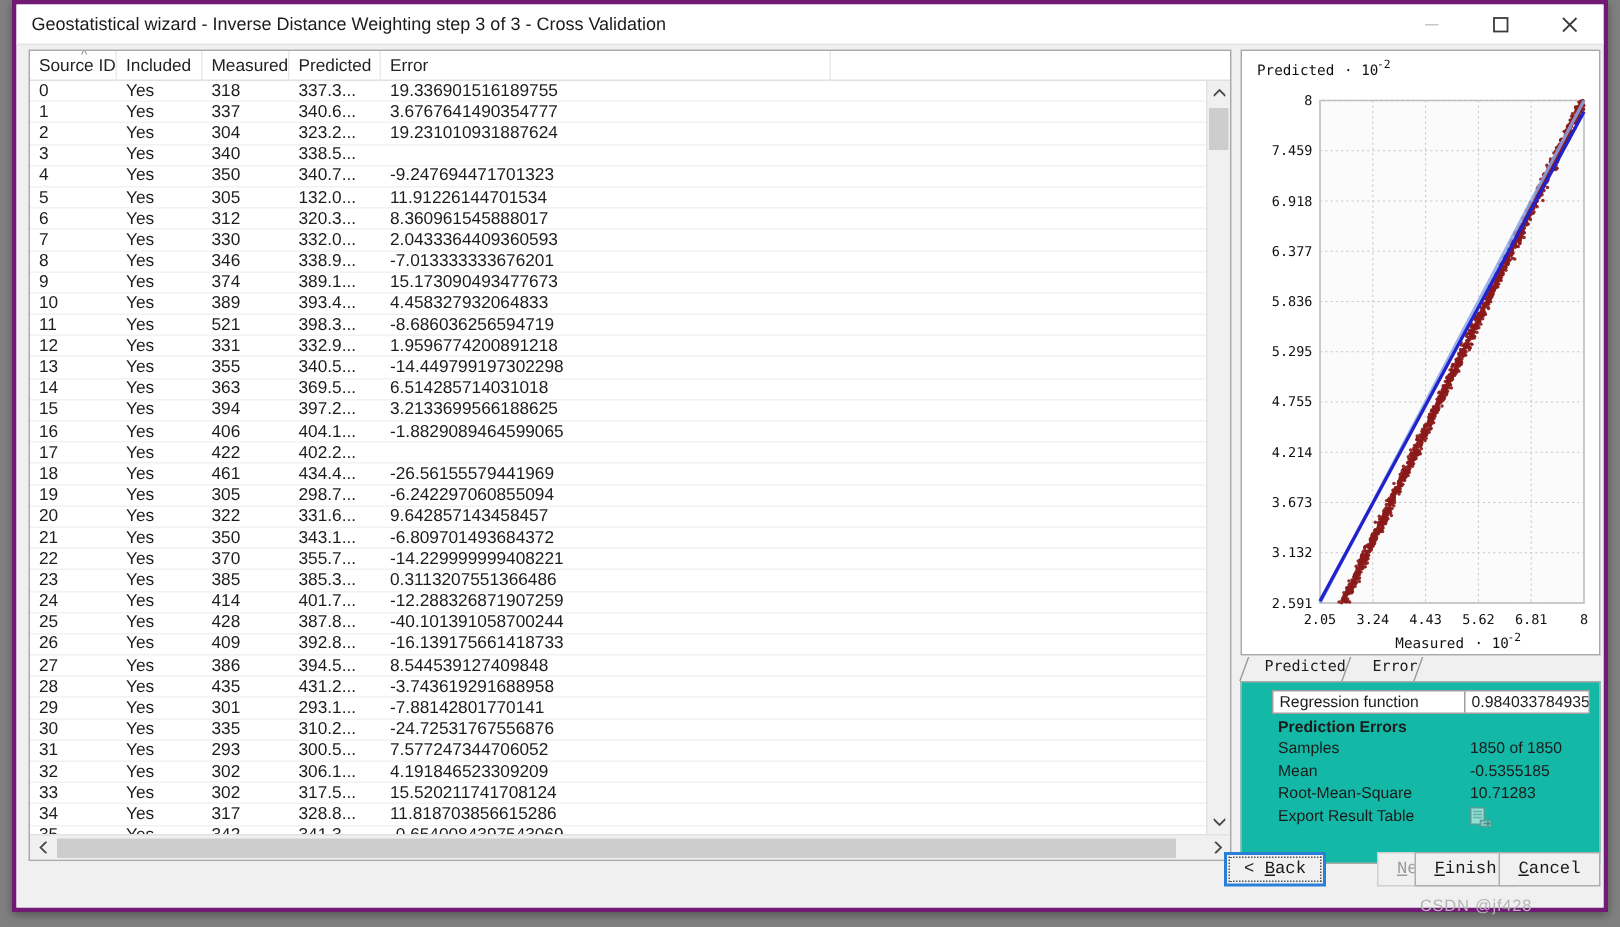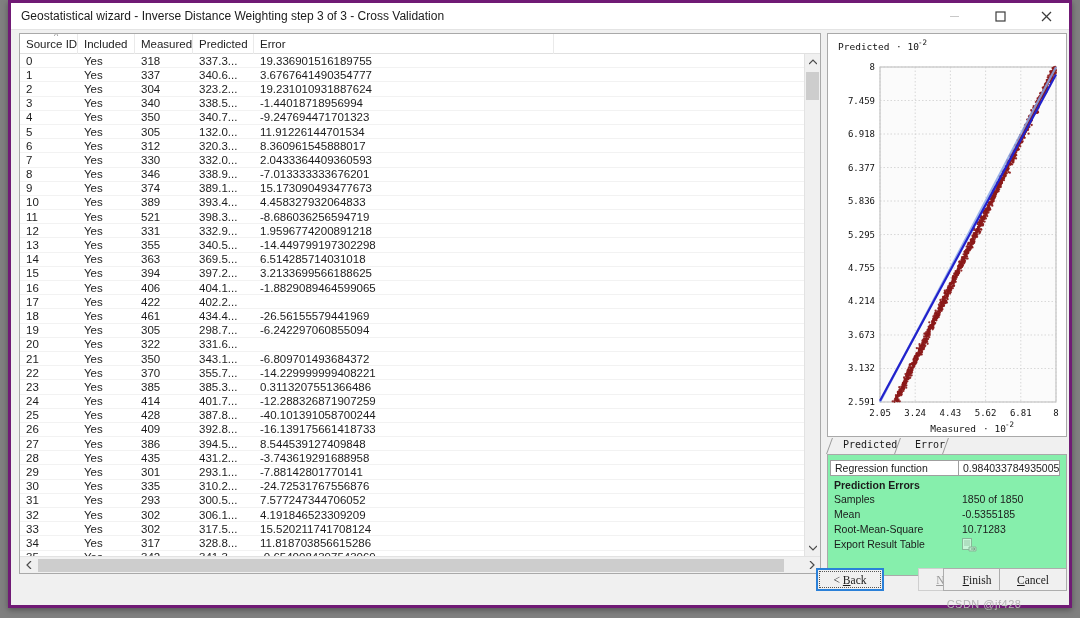"-1.44018718956994" div.td { html: <div>-1.44018718956994</div> -> none }
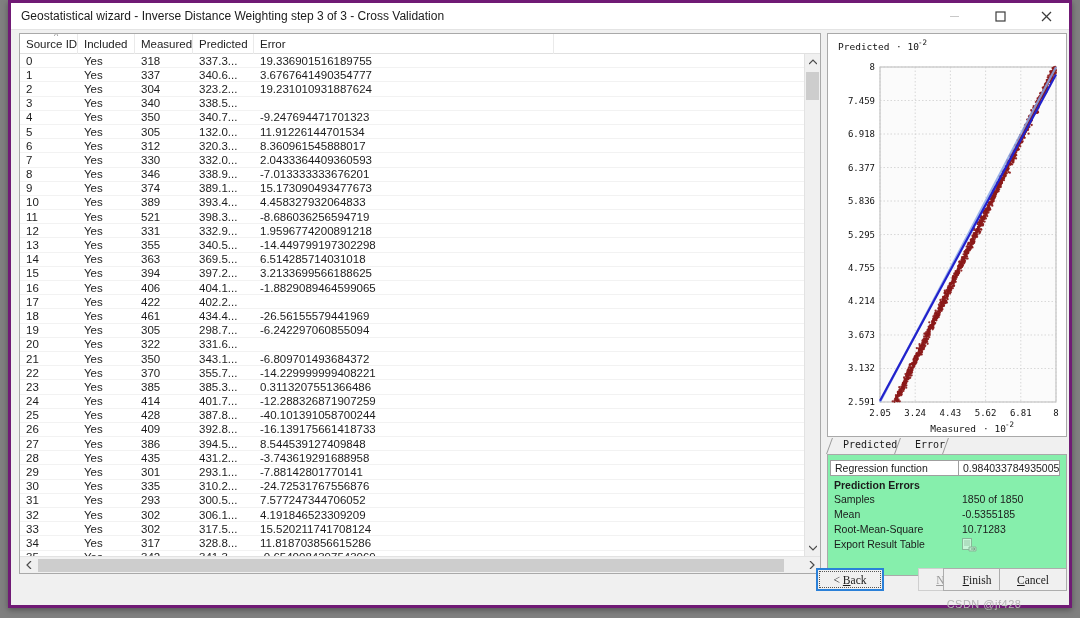"9.642857143458457" div.td { html: none -> <div>9.642857143458457</div> }
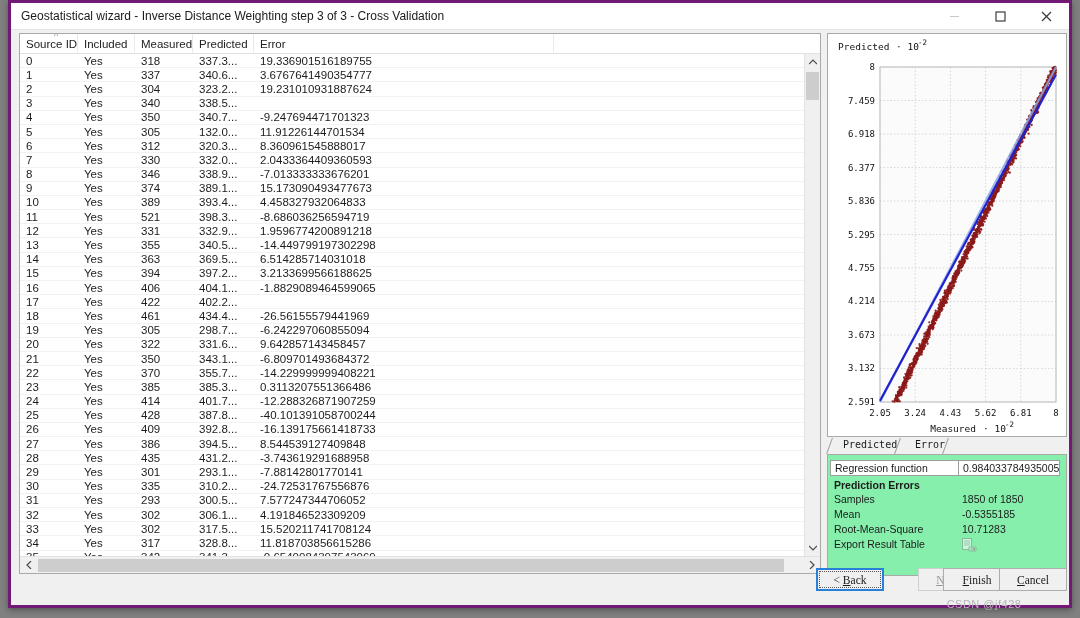"Regression function" #results-panel { background: #86efac -> #14b8a6; padding: 5px 6px 0 2px -> 5px 6px 0 20px }
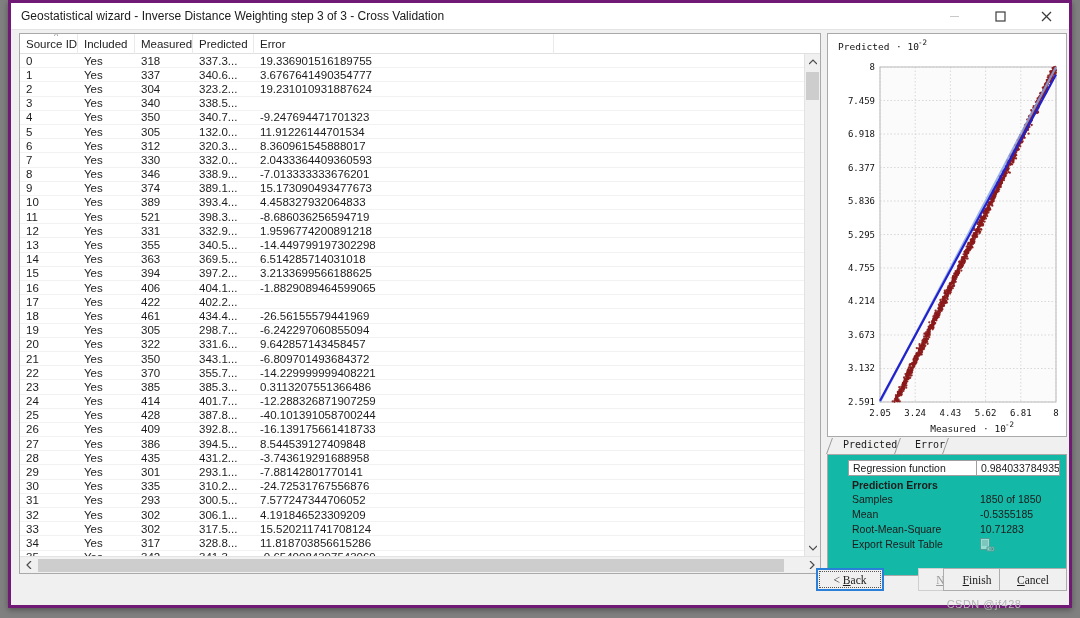"< Back" .dbtn { font-family: Liberation Serif, serif -> Liberation Mono, monospace }
